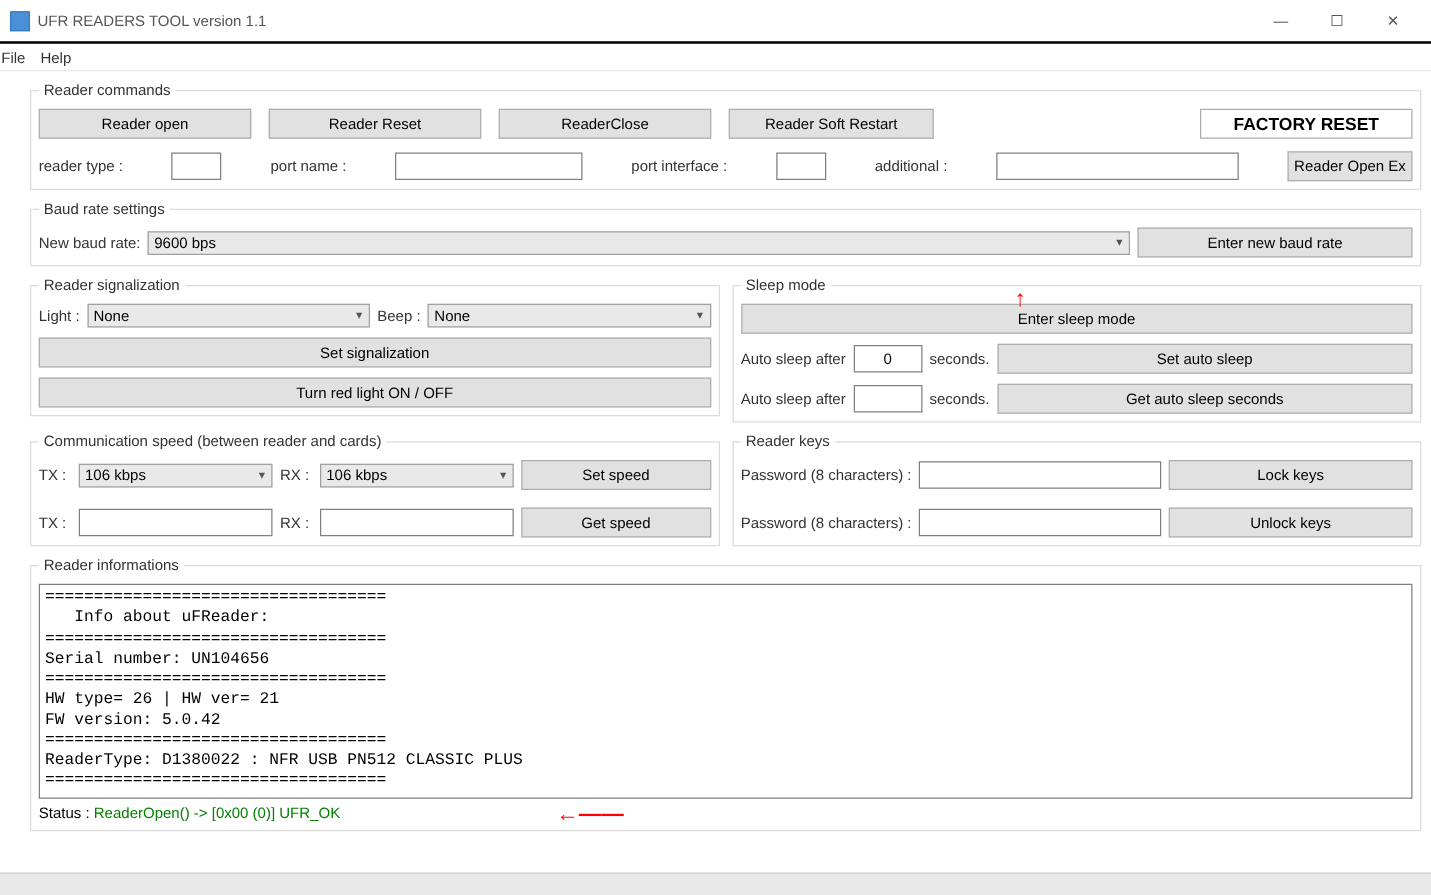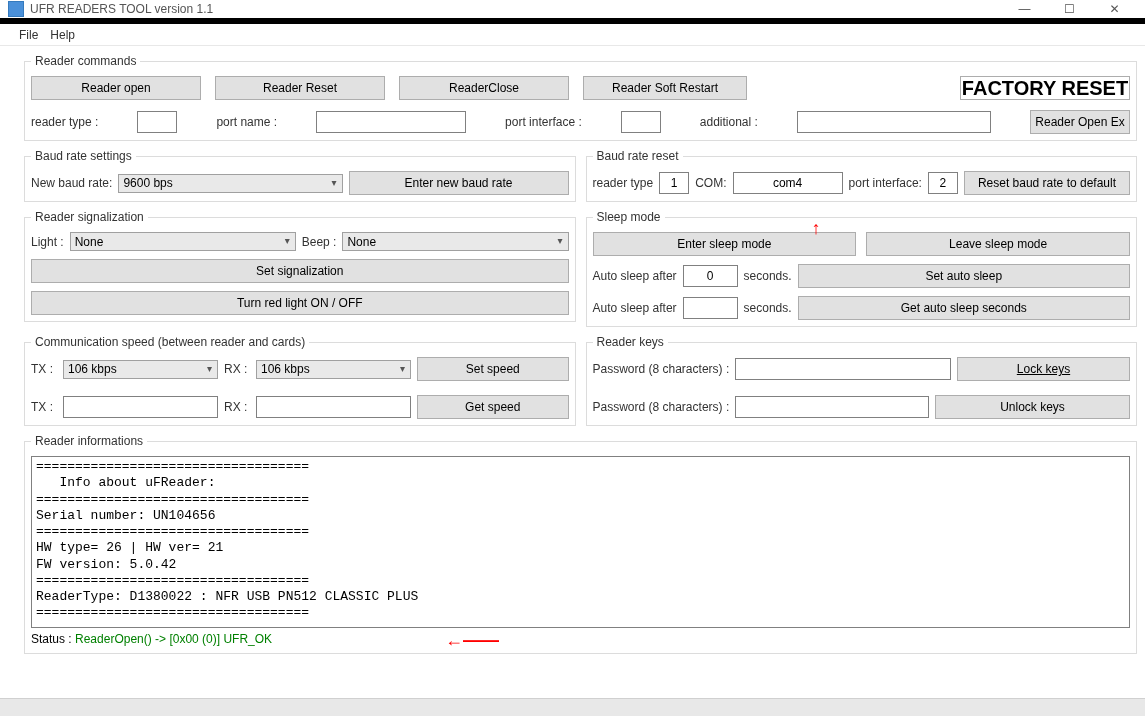"UFR READERS TOOL version 1.1" .titlebar { border-bottom: 6px solid #000000 -> 2px solid #000000; height: 24px -> 35px }
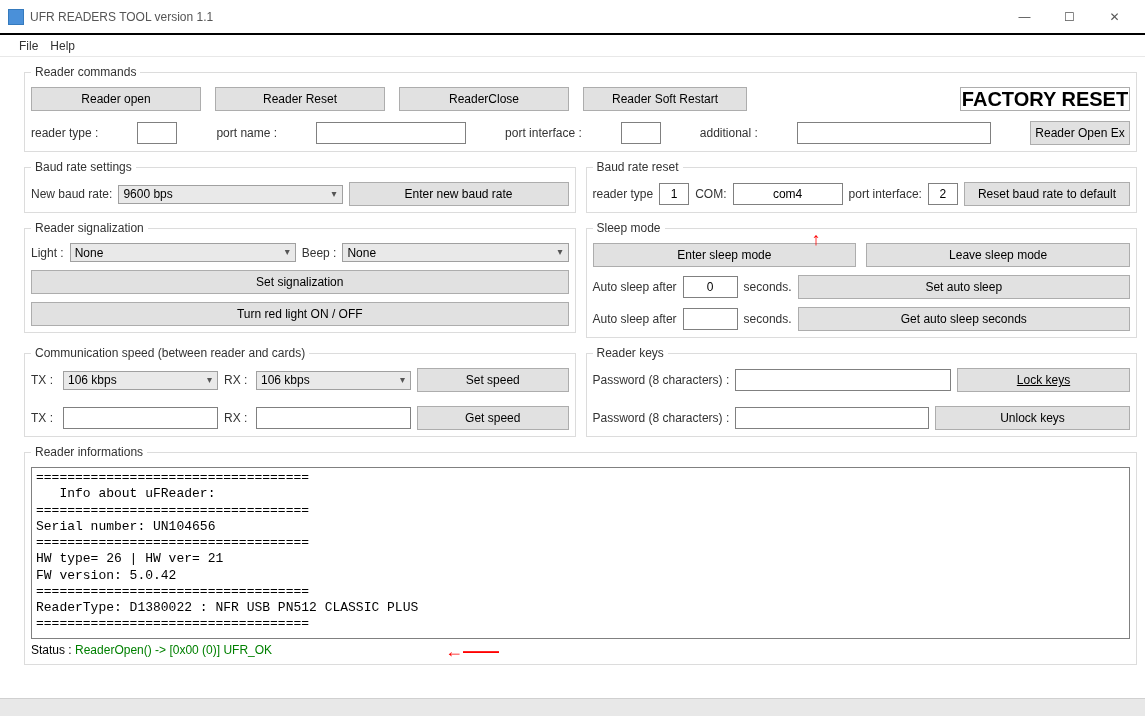"File" .menubar { padding: 0 19px -> 0 1px }
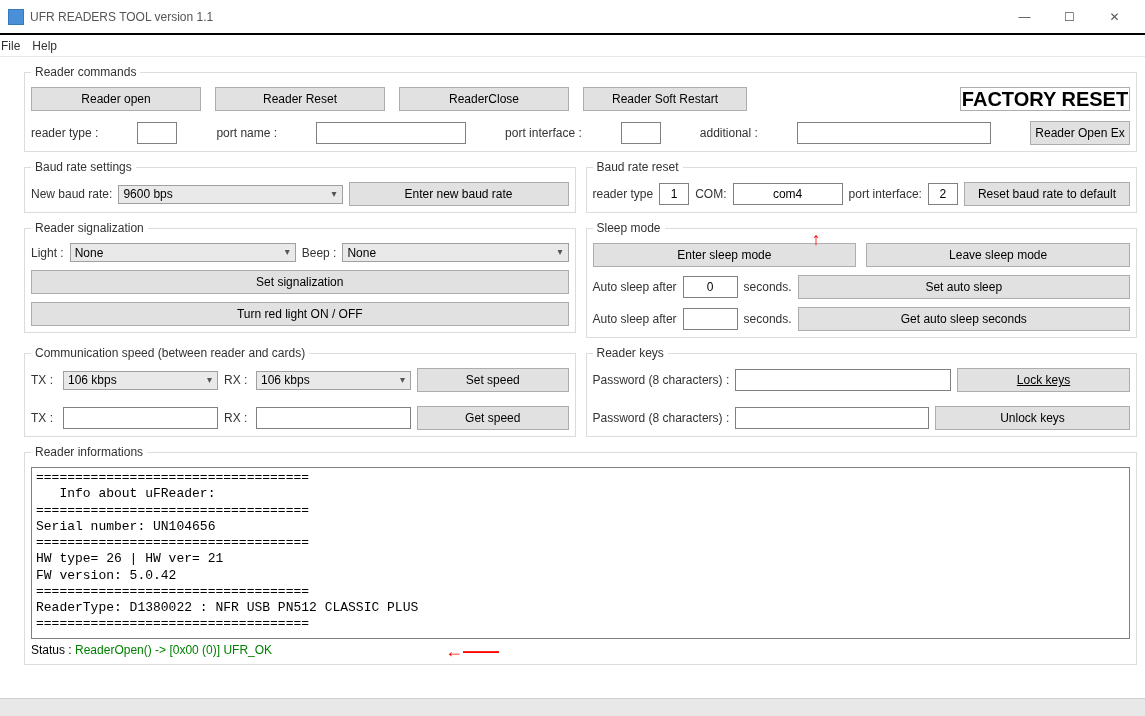"FACTORY RESET" .btn.factory { font-size: 20px -> 14px }
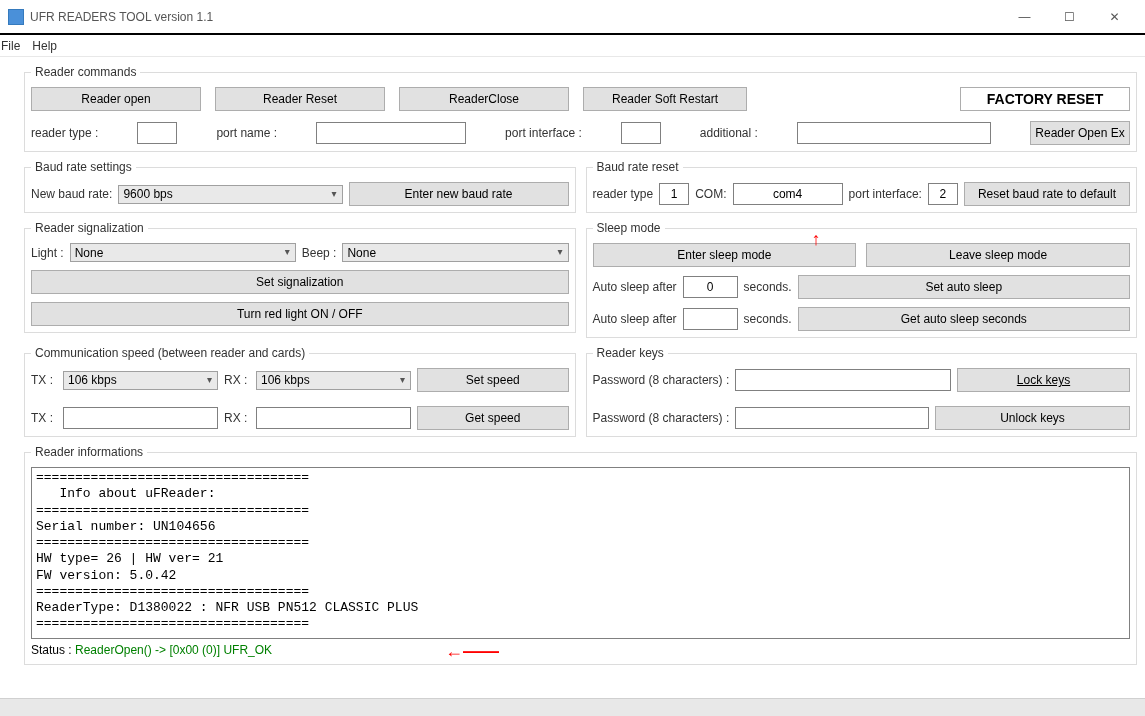"Baud rate reset" div.col { html: <div> <fieldset> <legend>Baud rate reset</legend> <div> <span>reader type</span> <input> <span>COM:</span> <input> <span>port interface:</span> <input> <div>Reset baud rate to default</div> </div> </fieldset> </div> -> none }
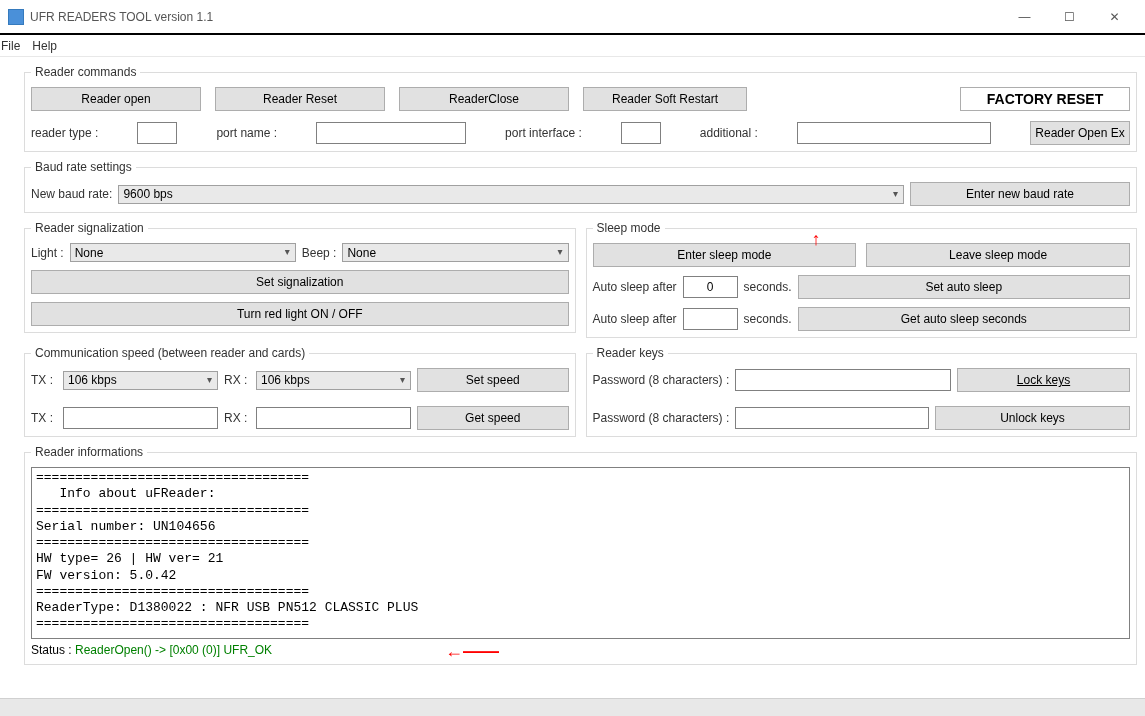"Leave sleep mode" div.btn { html: <div>Leave sleep mode</div> -> none }
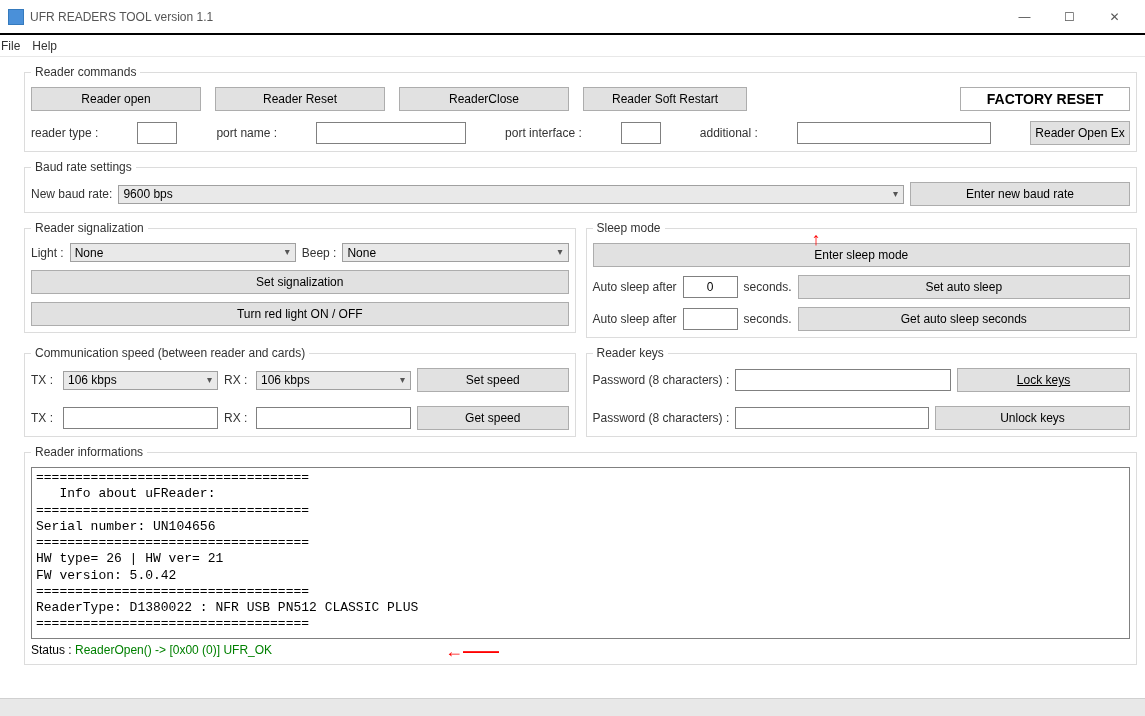"Lock keys" div.btn { text-decoration: underline -> none; width: 173px -> 195px }
